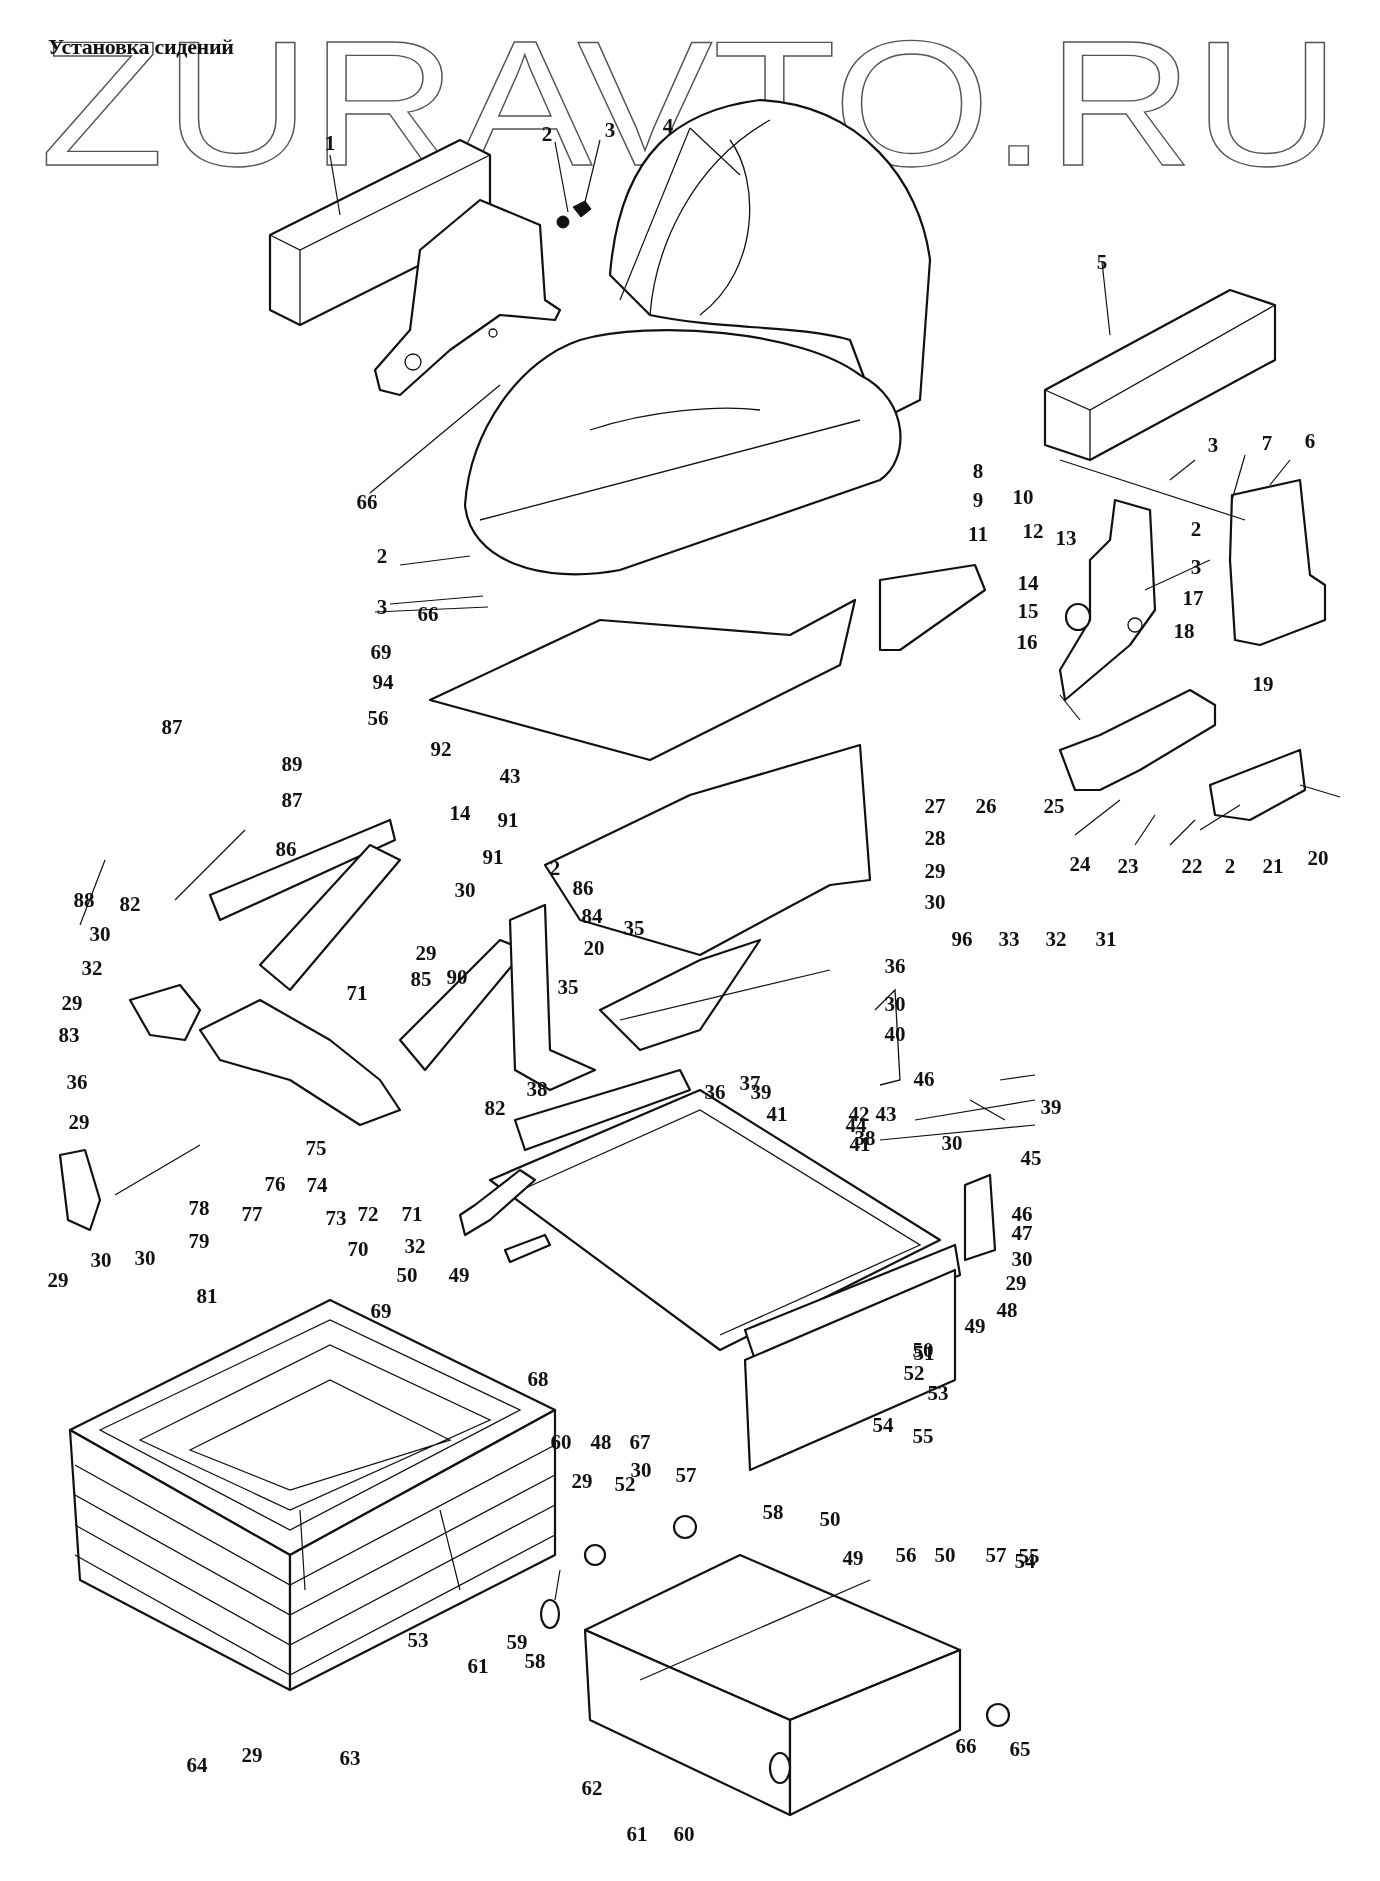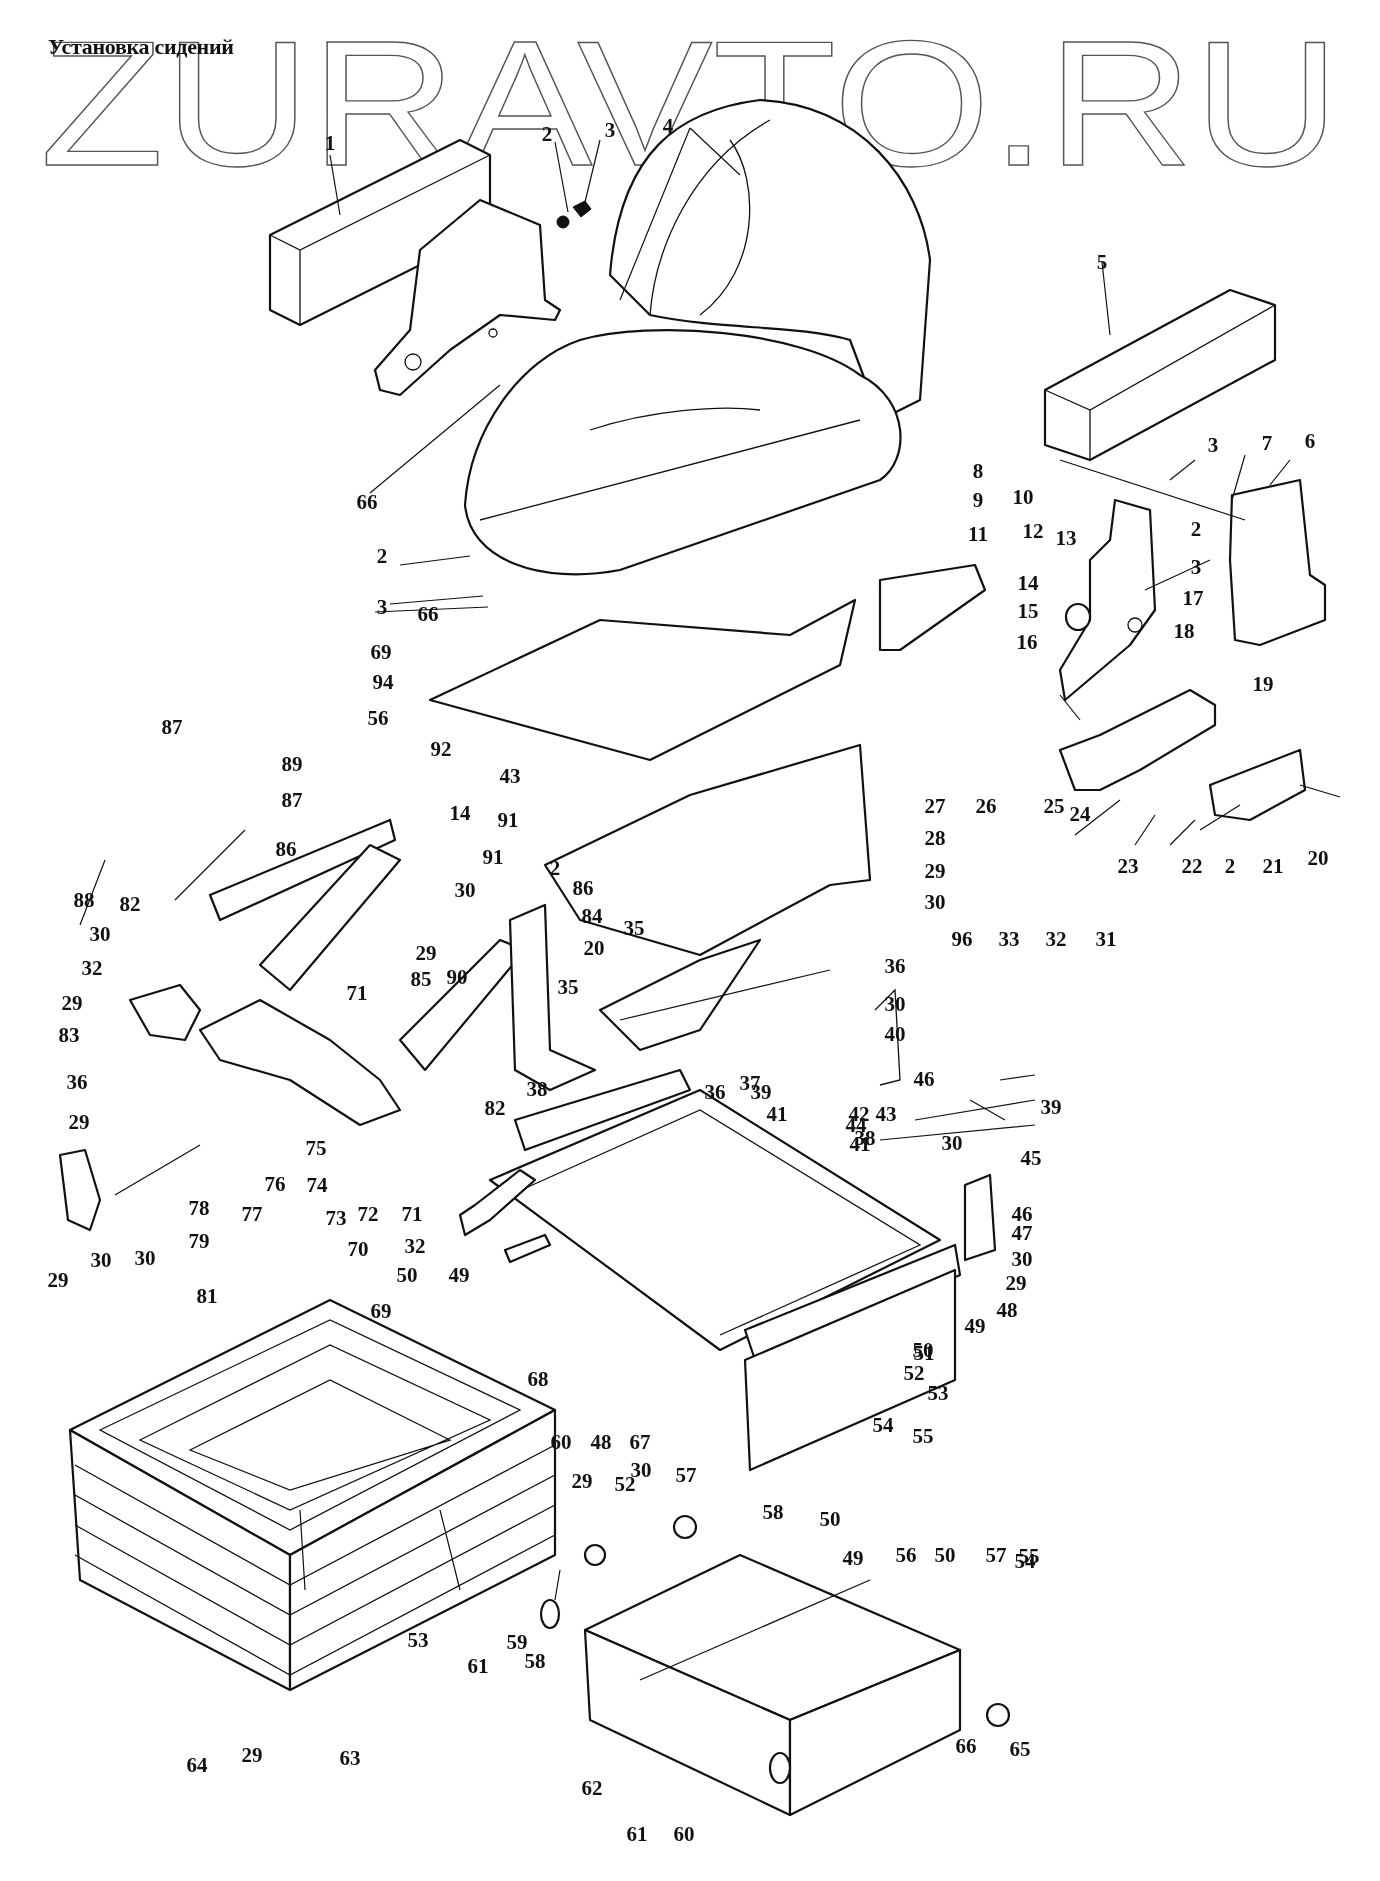"24" div.lbl { top: 814px -> 864px }
